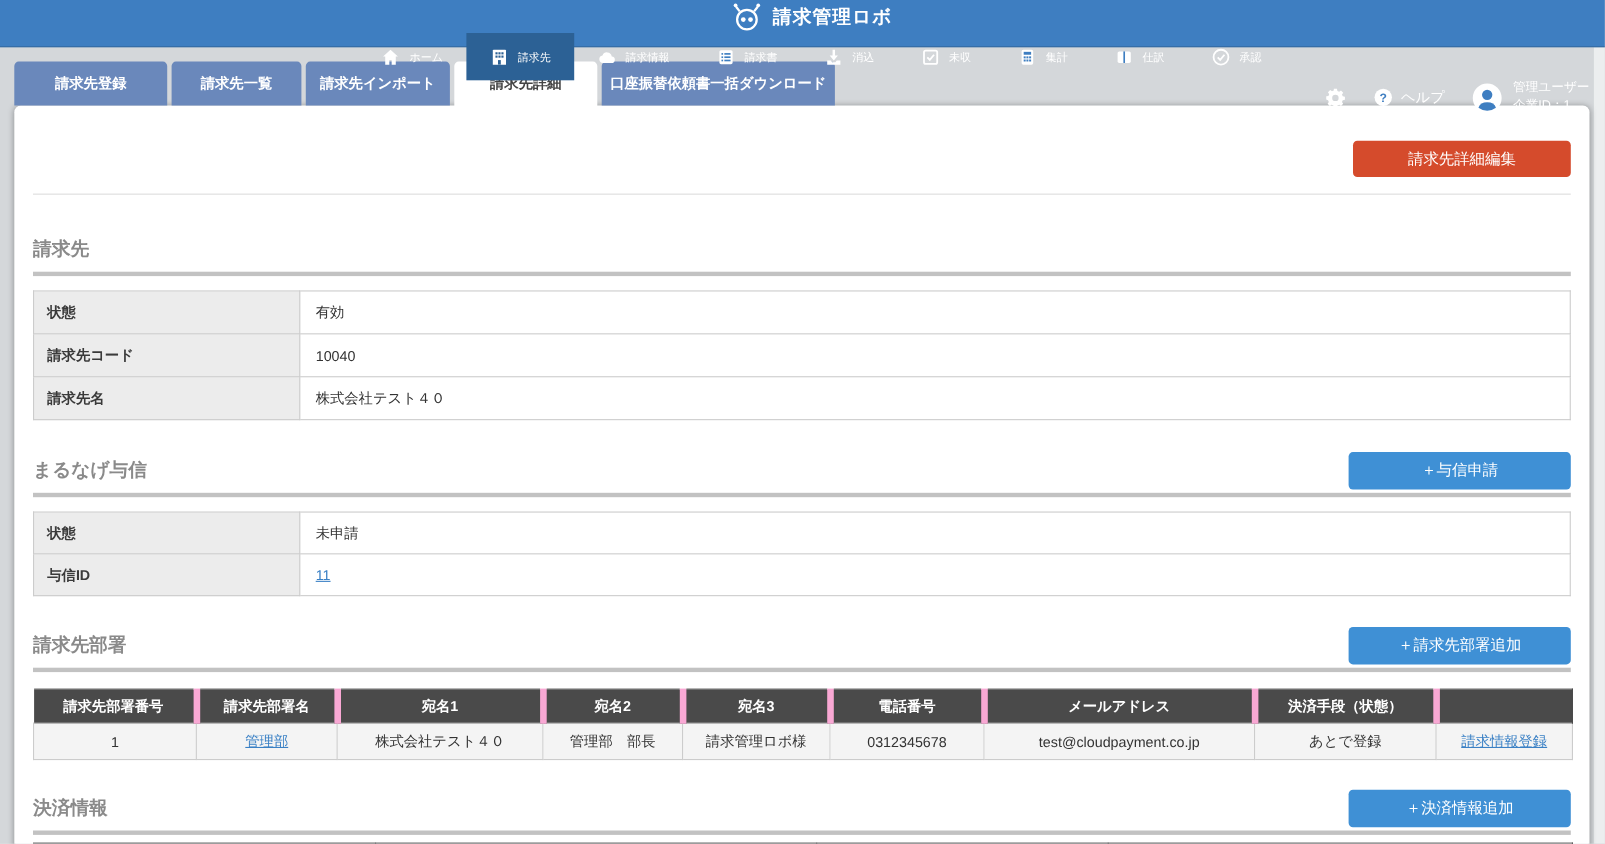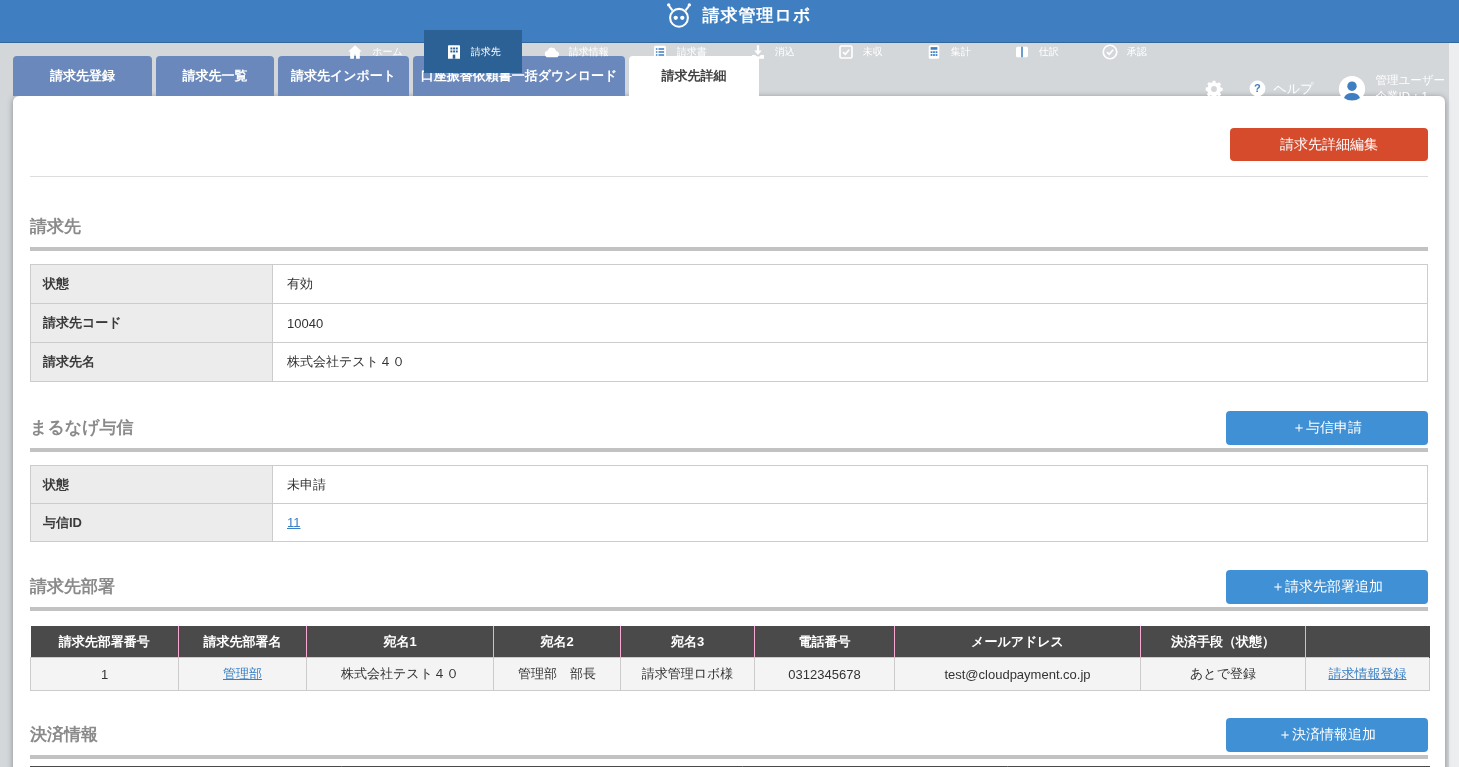"口座振替依頼書一括ダウンロード" div.tab { order: before "請求先詳細" -> after "請求先詳細" }
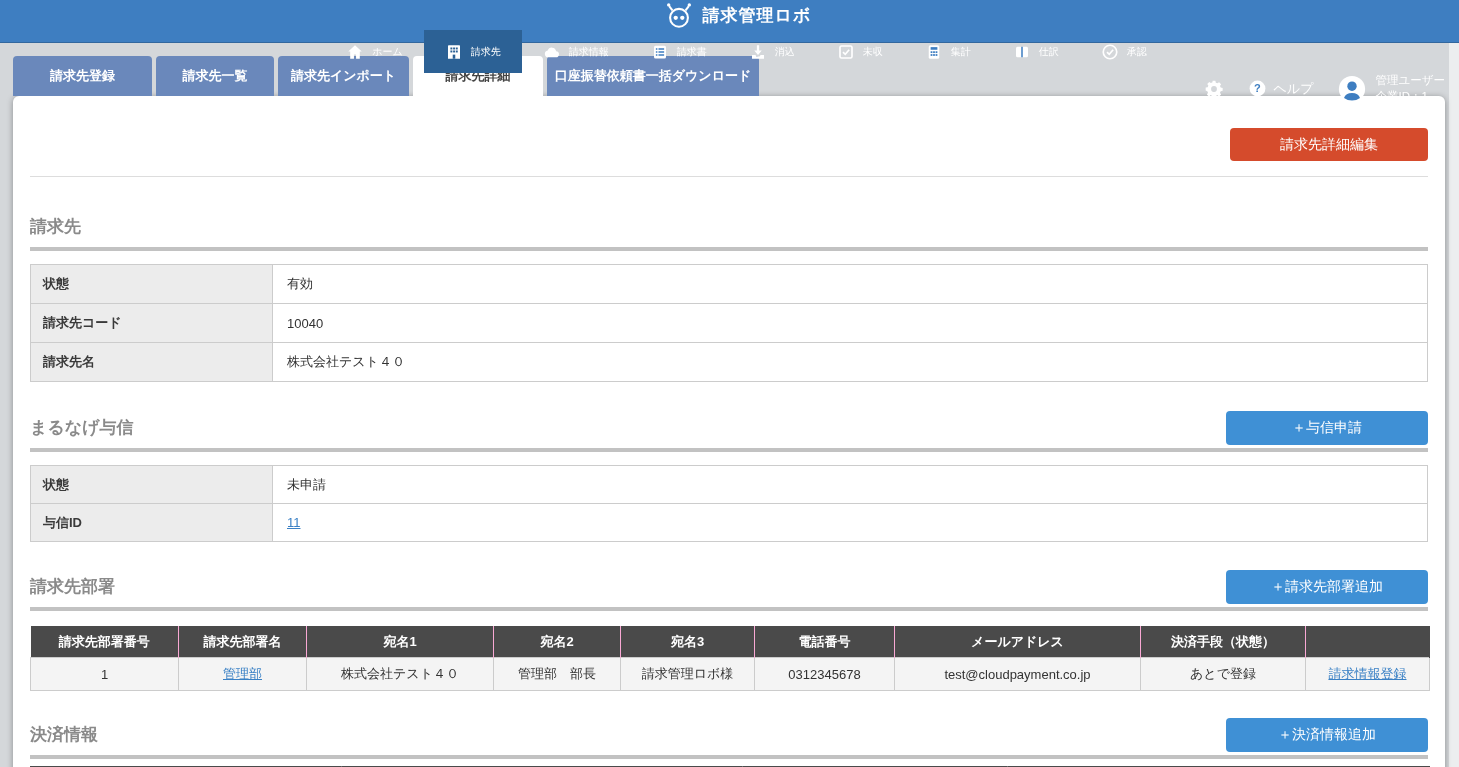"請求先部署番号" .data-table th { border-right: 1px solid #f9a8d4 -> 6px solid #f9a8d4 }
